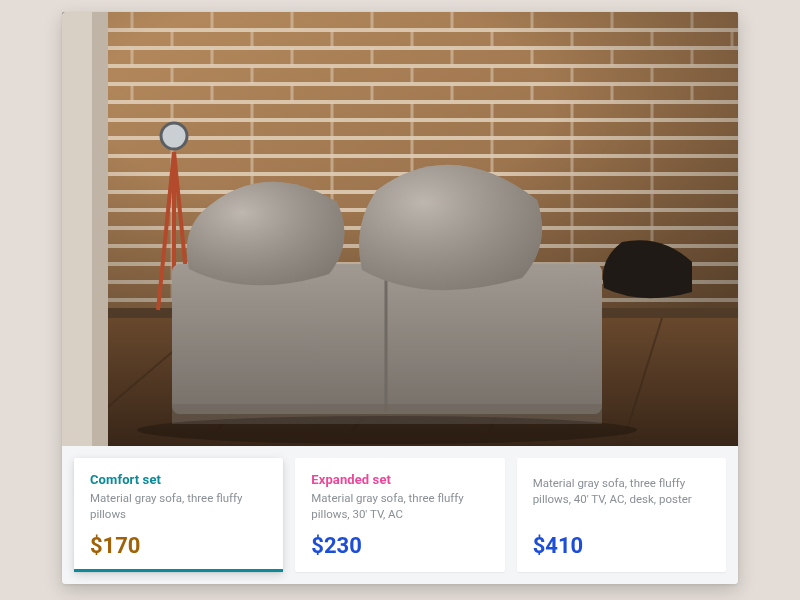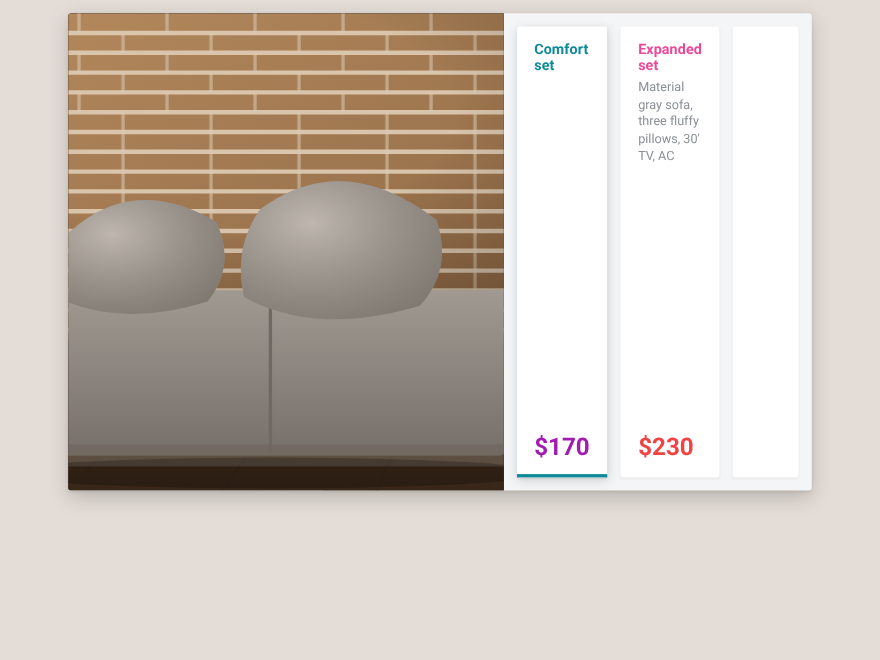"Comfort set" .card { flex-direction: row -> column }
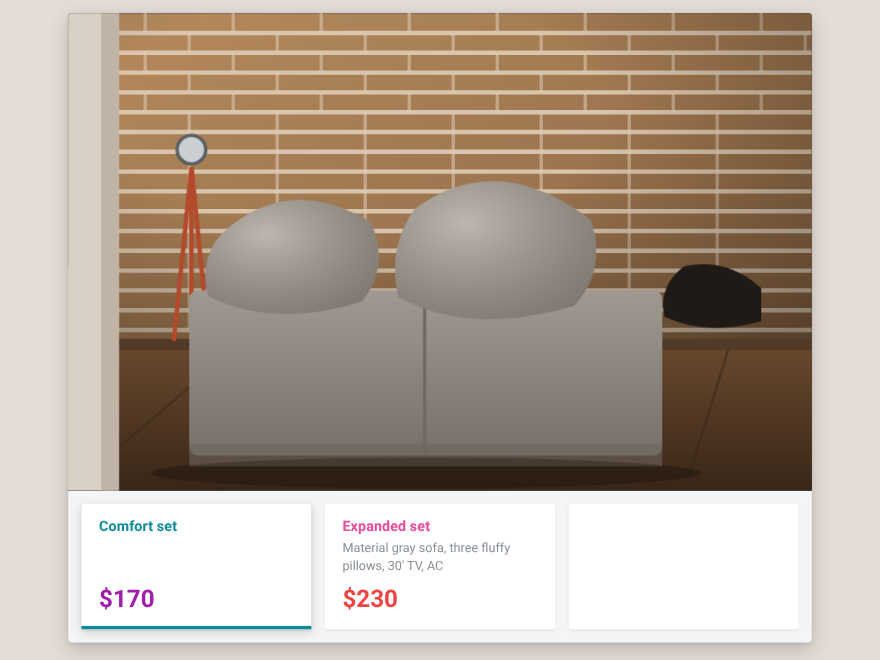"Material gray sofa, three fluffy pillows, 40'" div.desc { html: none -> <div>Material gray sofa, three fluffy pillows, 40' TV, AC, desk, poster</div> }
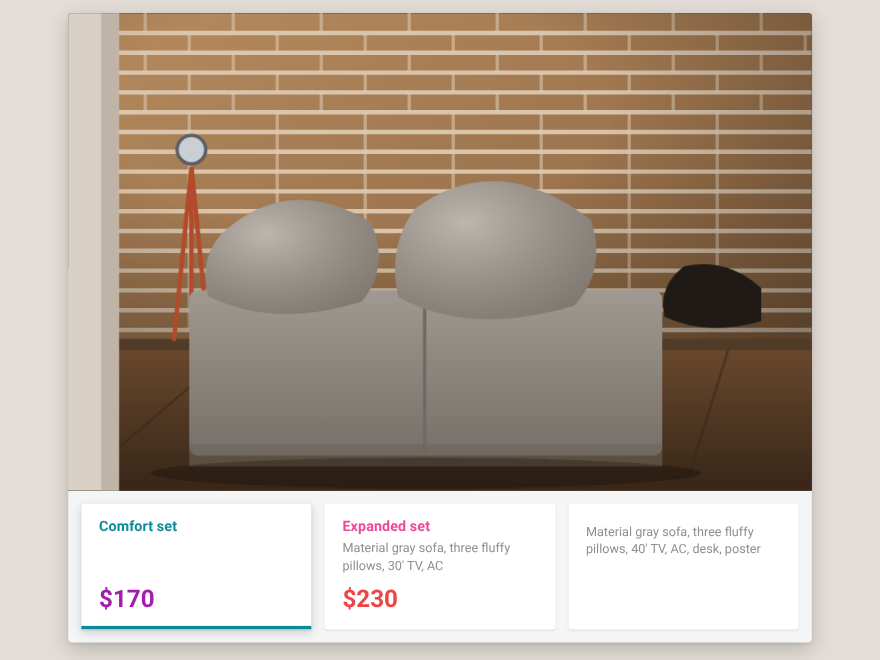"Material gray sofa, three fluffy pillows" div.desc { html: none -> <div>Material gray sofa, three fluffy pillows</div> }
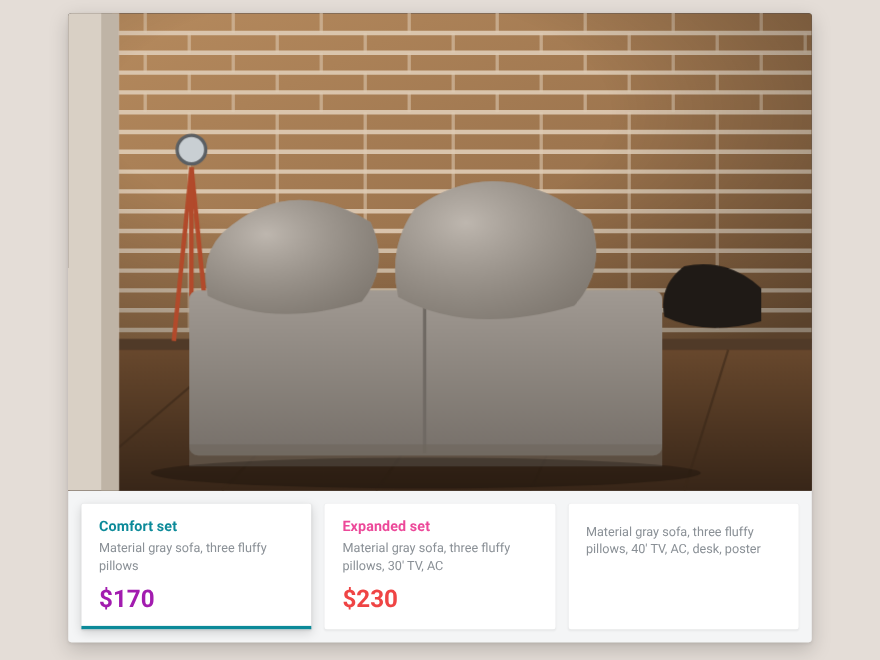"$170" .option.selected .price { color: #a21caf -> #a16207 }
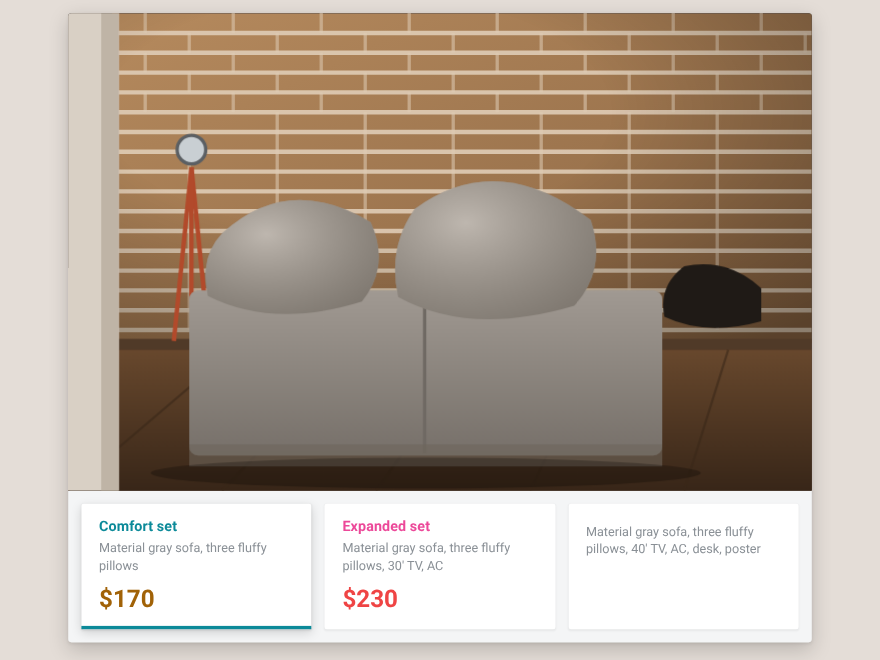"$230" .option .price { color: #ef4444 -> #1d4ed8 }
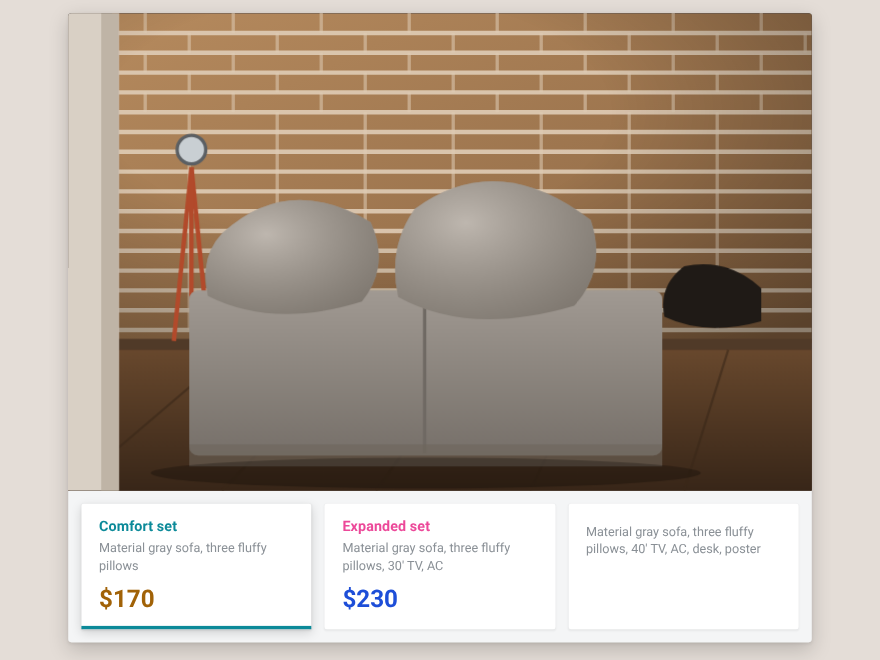"$410" div.price { html: none -> <div>$410</div> }
